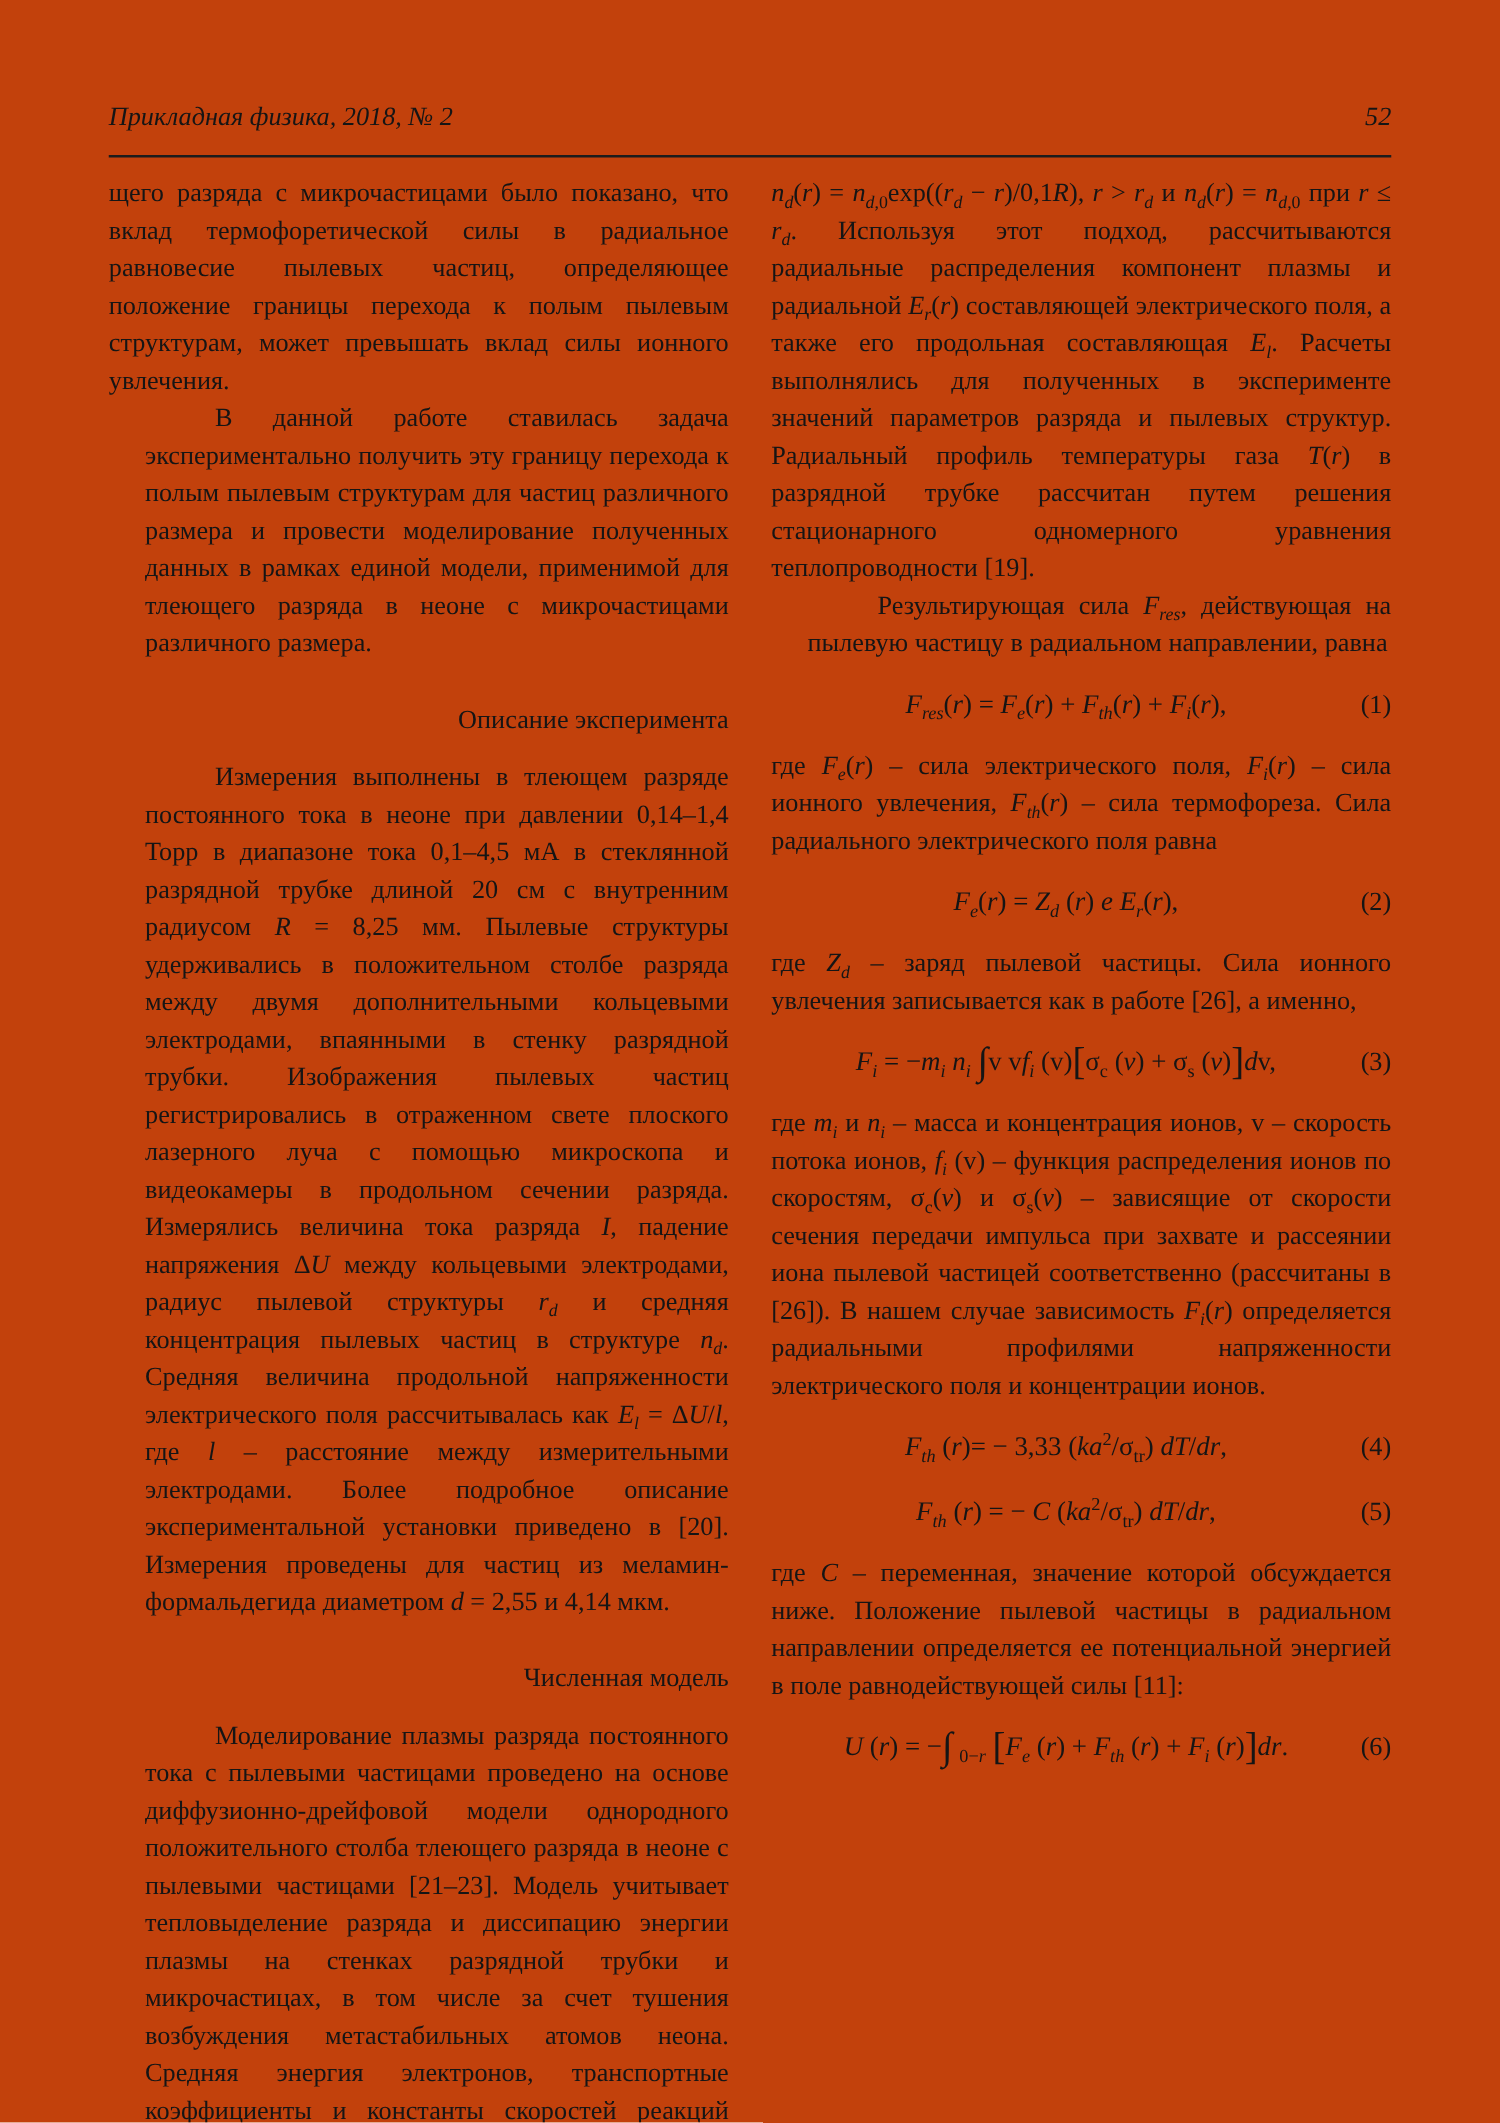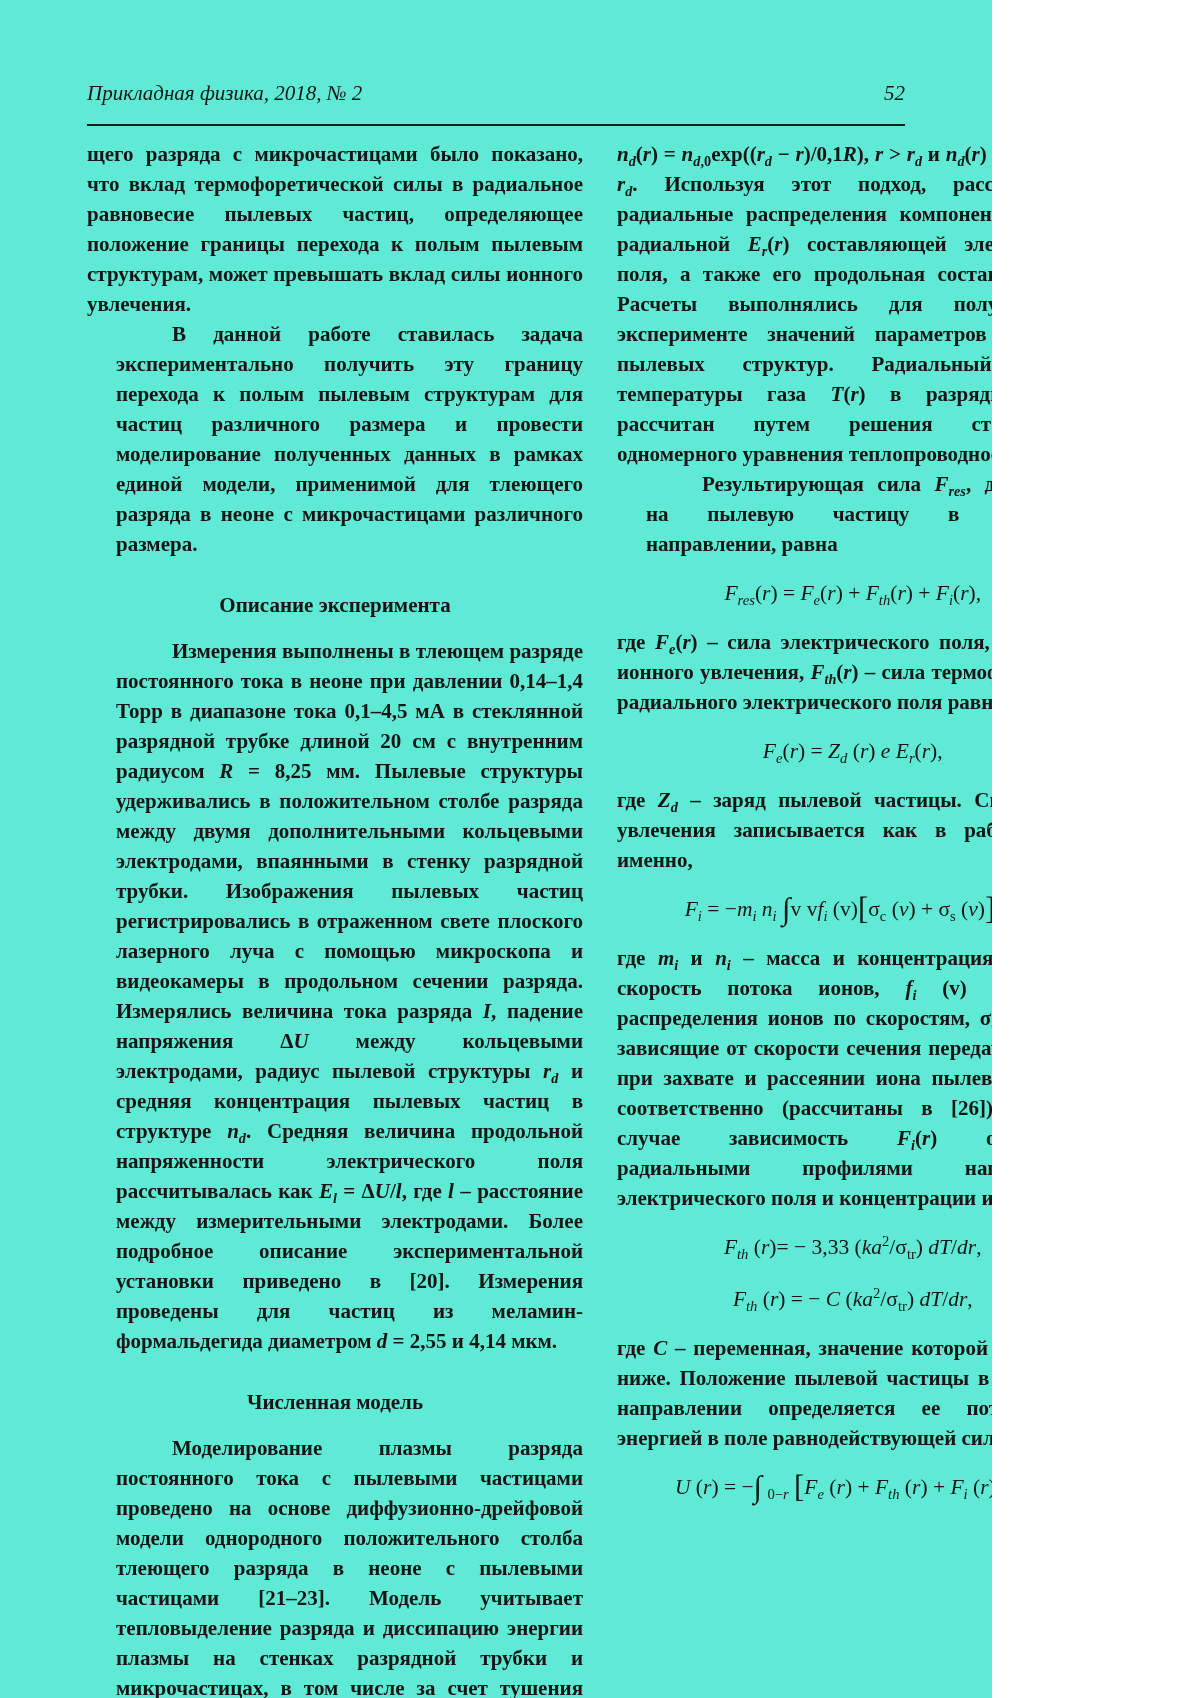"Прикладная физика, 2018, № 2" .page { background: #5eead4 -> #c2410c; width: 992px -> 1200px }
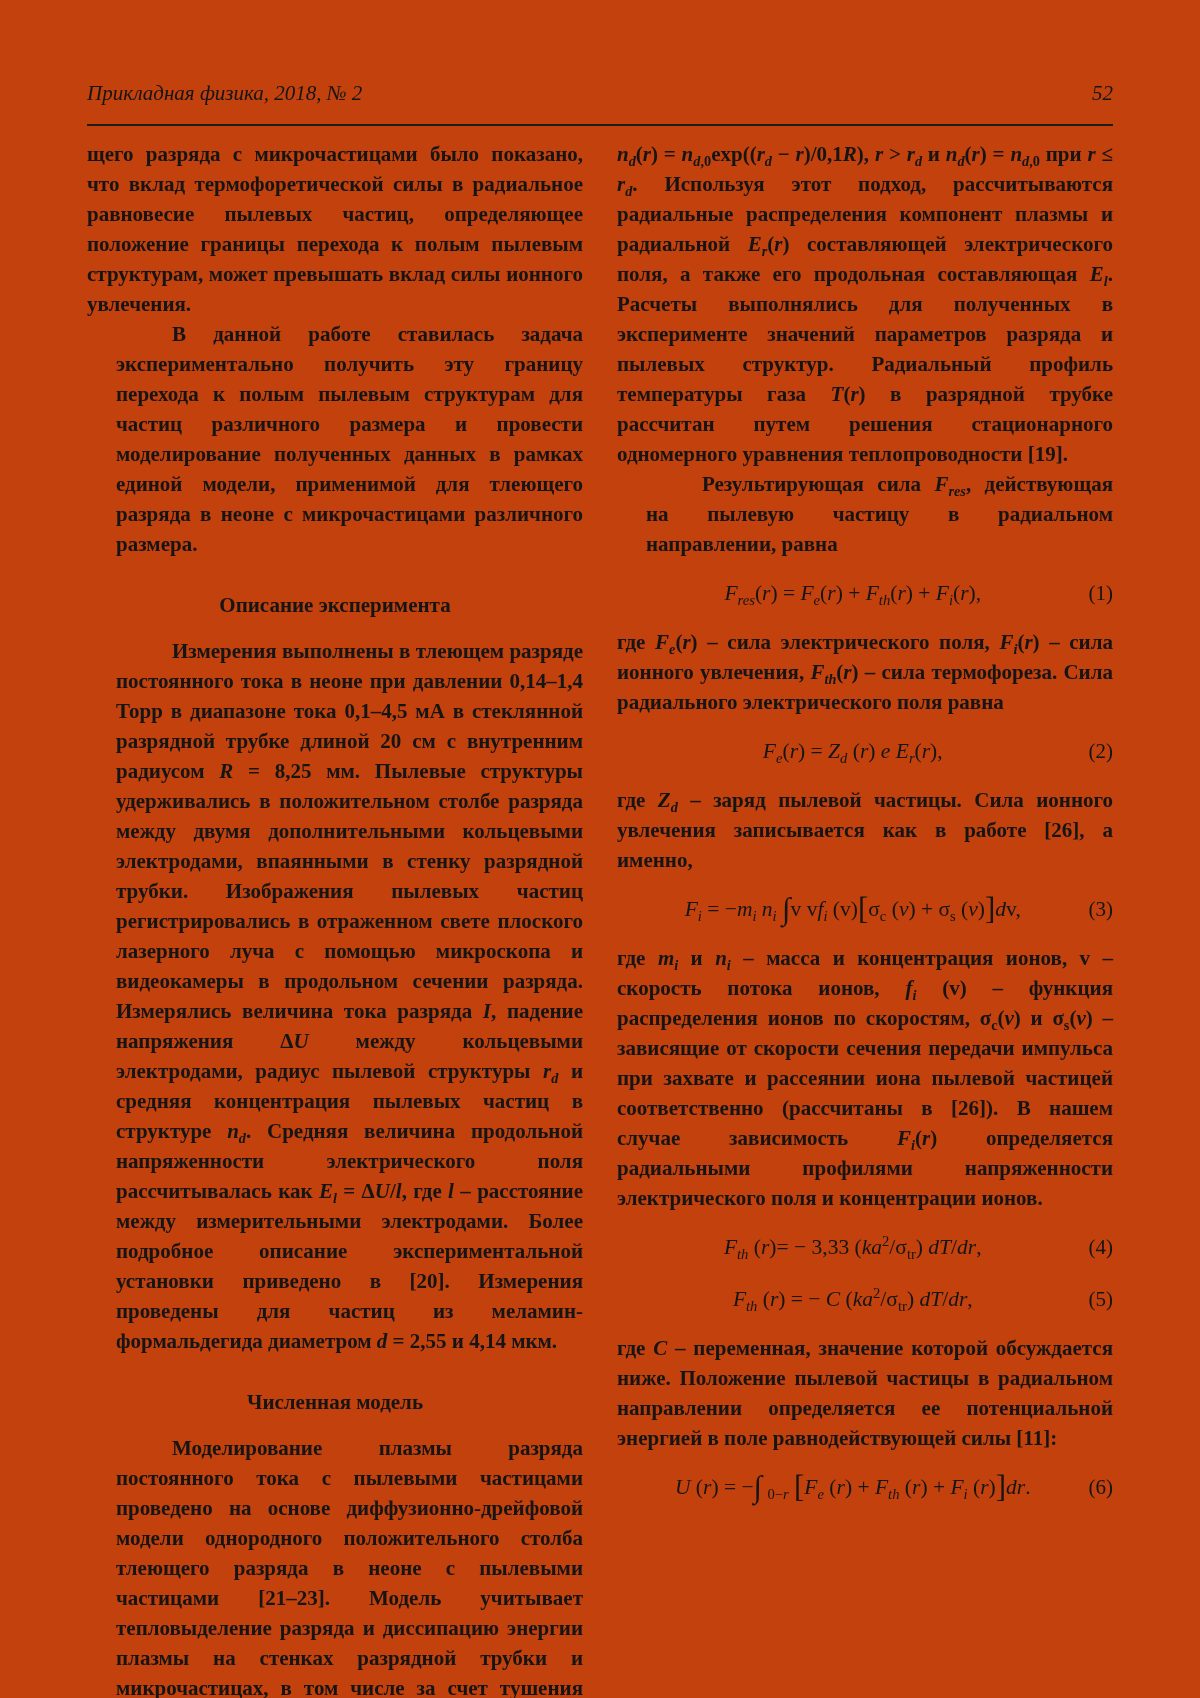"щего разряда с микрочастицами было" .column p { font-weight: bold -> none }
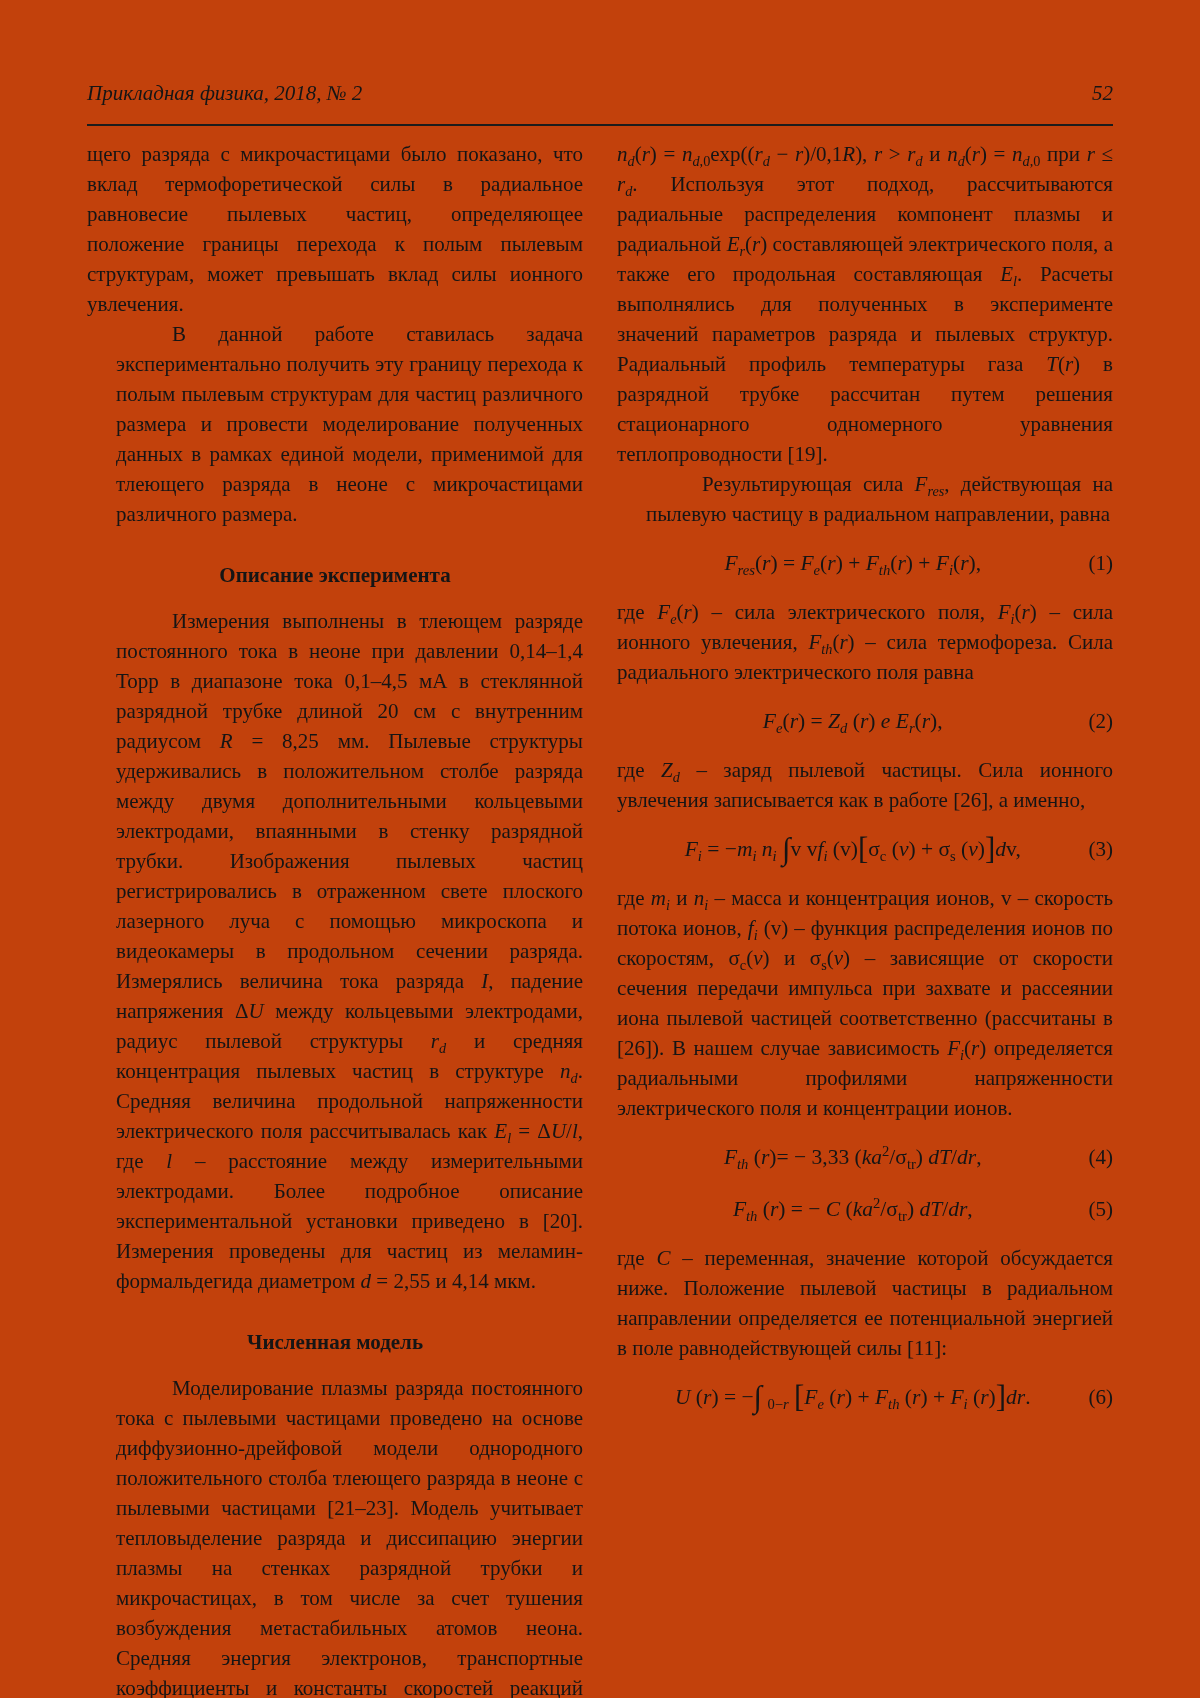"Описание эксперимента" .section-heading { font-weight: bold -> normal; text-align: center -> right }
